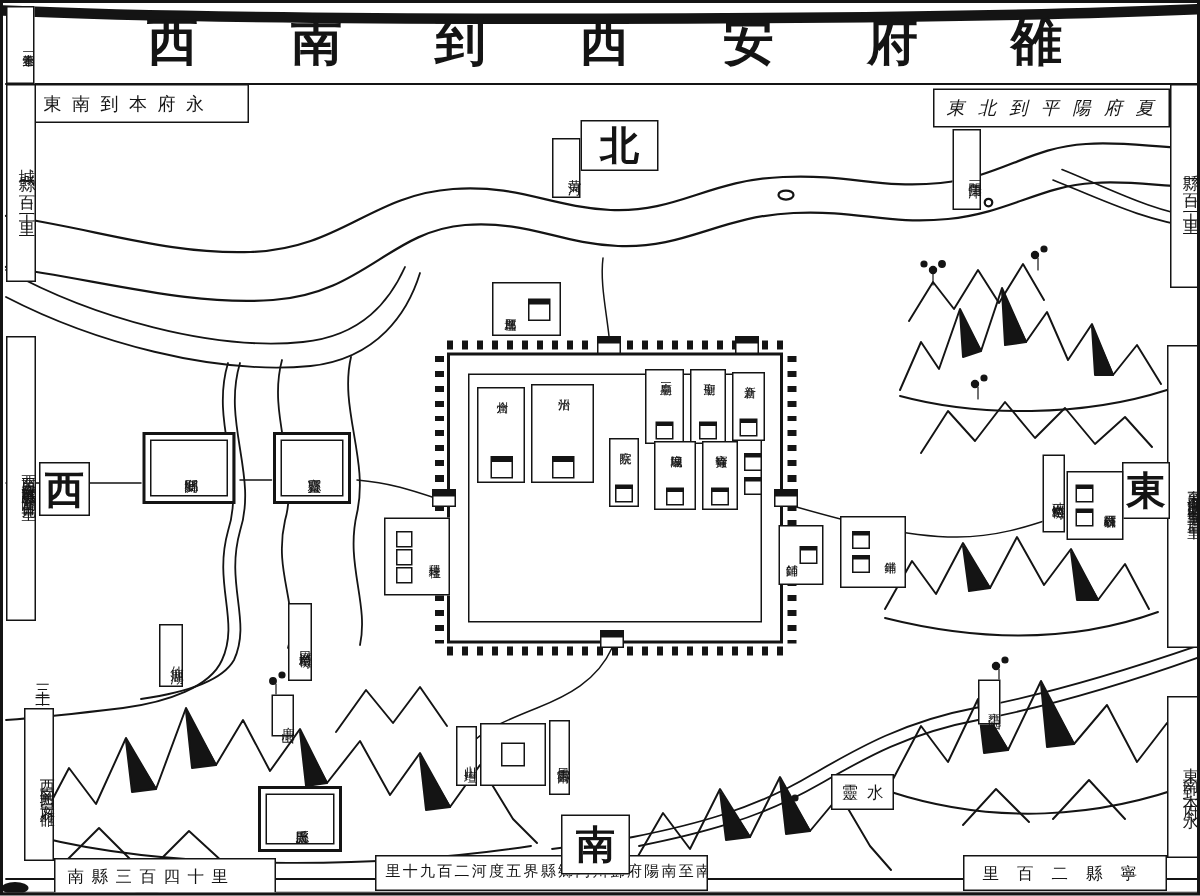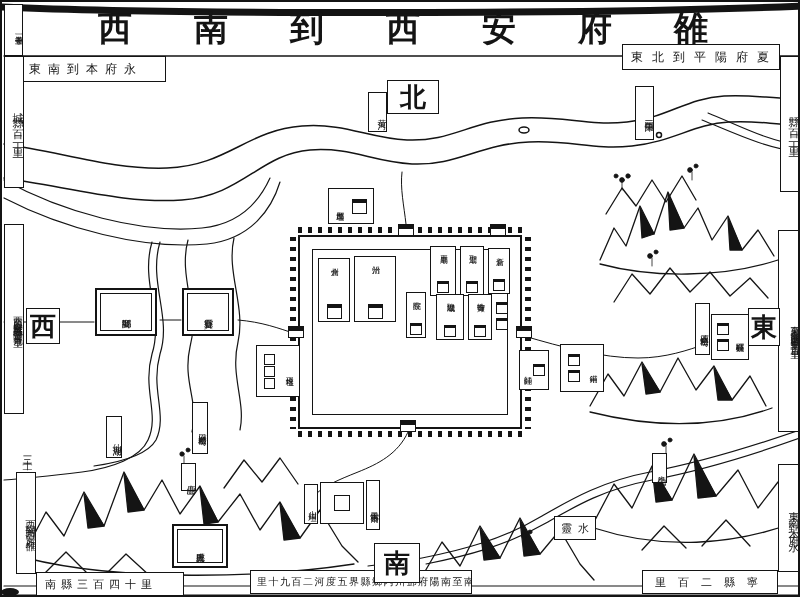"東北到平陽府夏" div.hstrip { font-style: none -> italic; top: 42px -> 57px }
